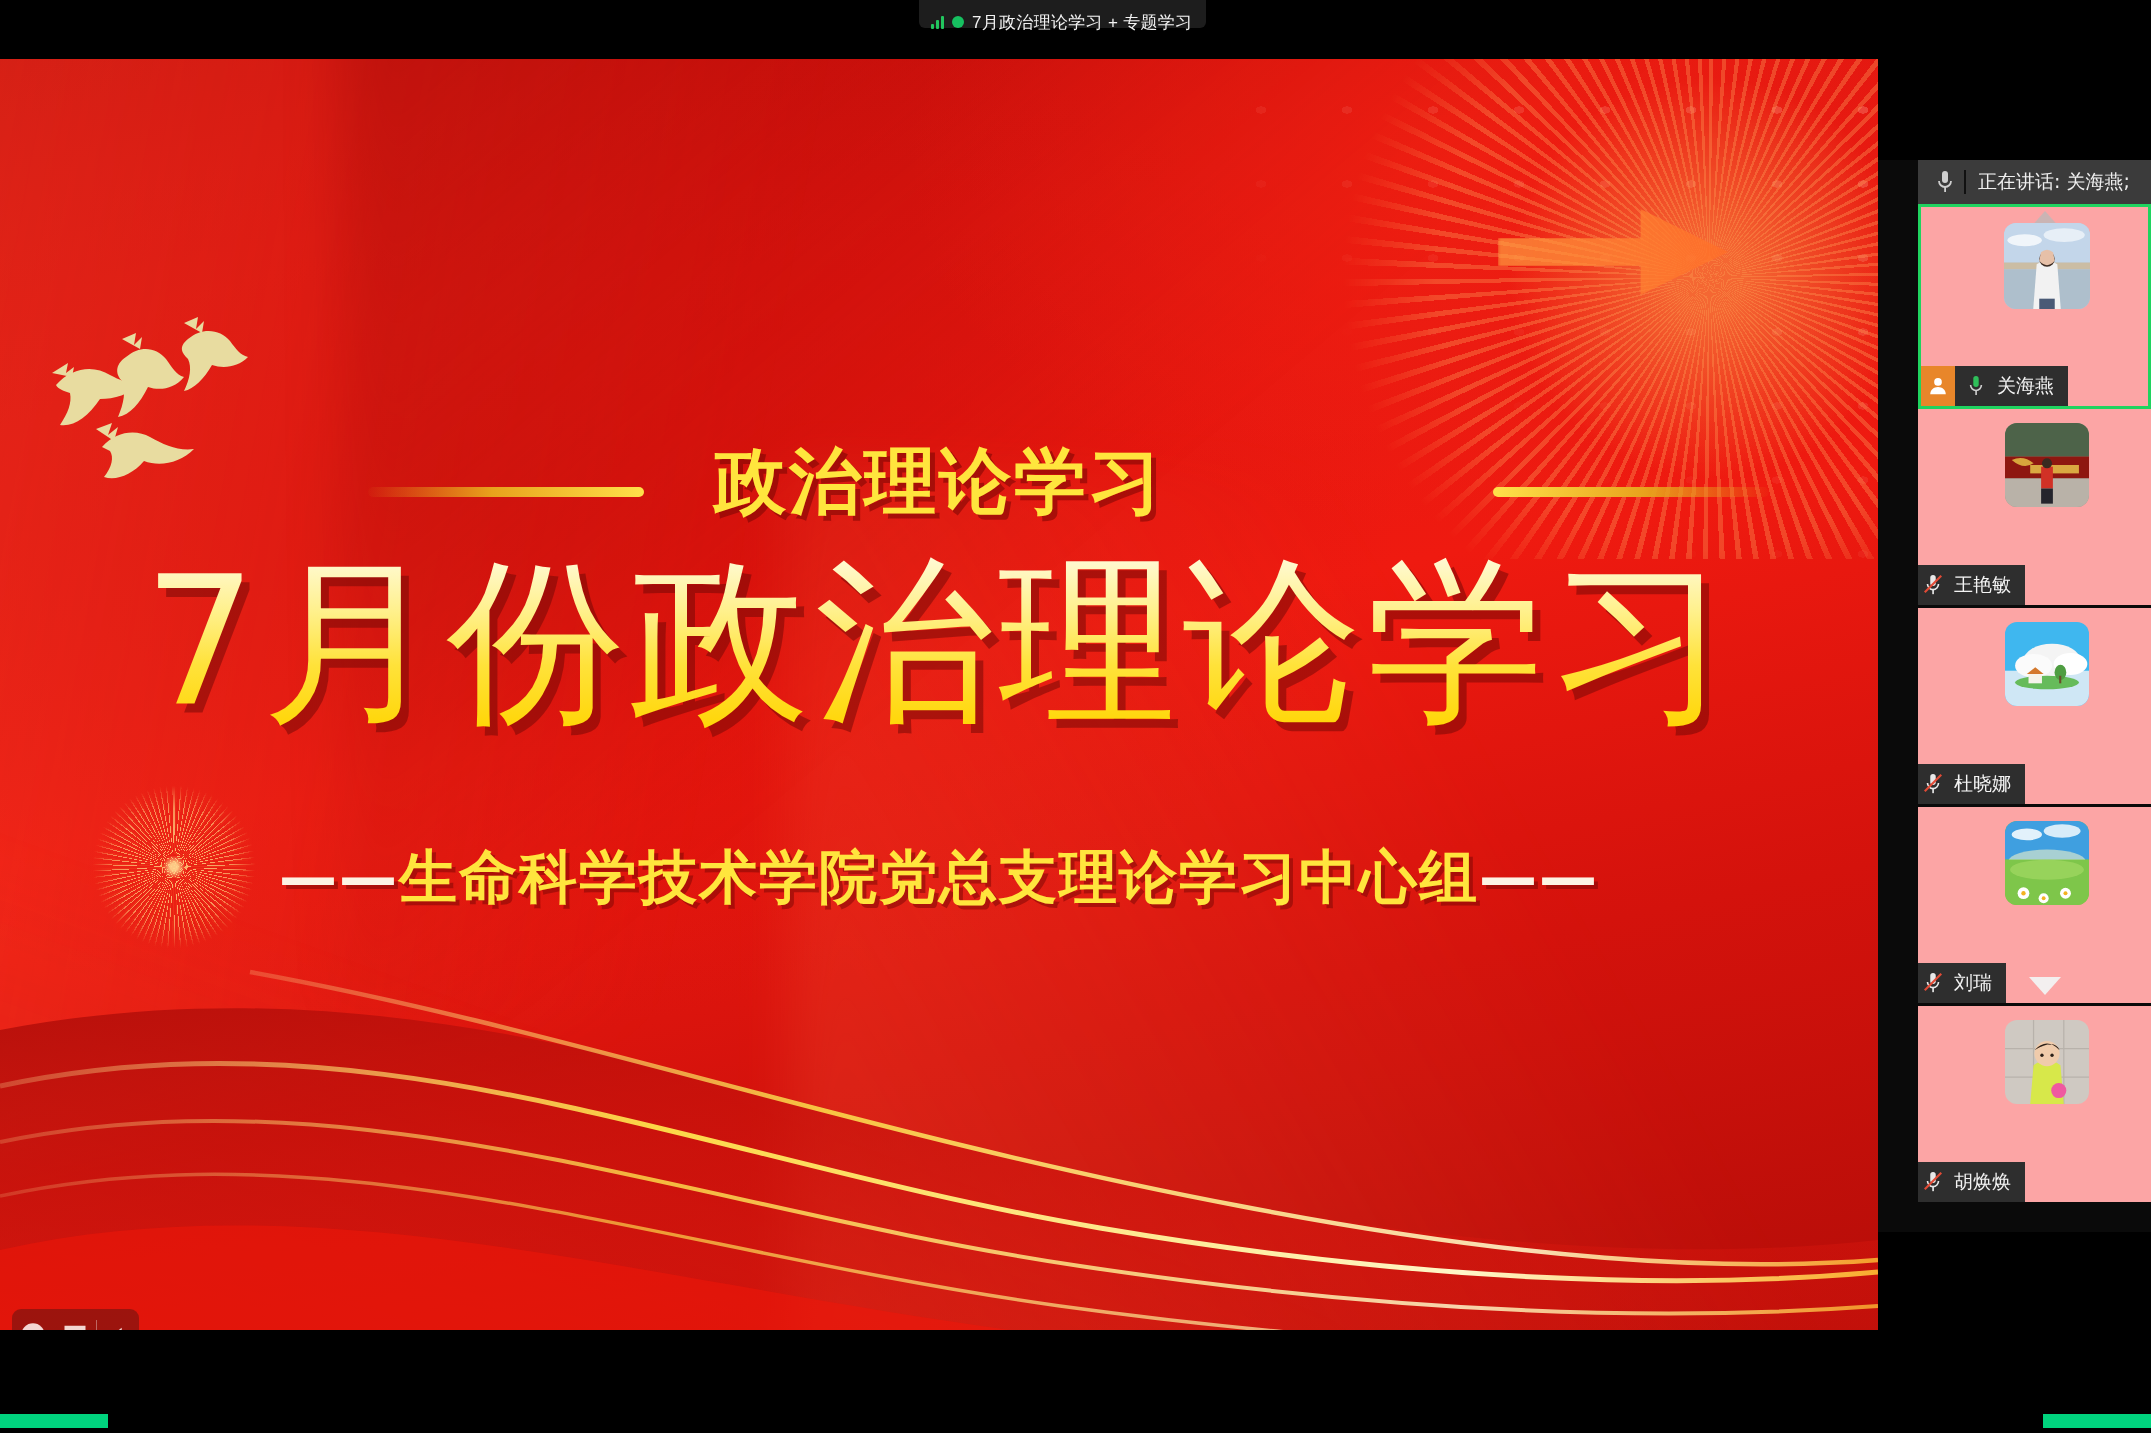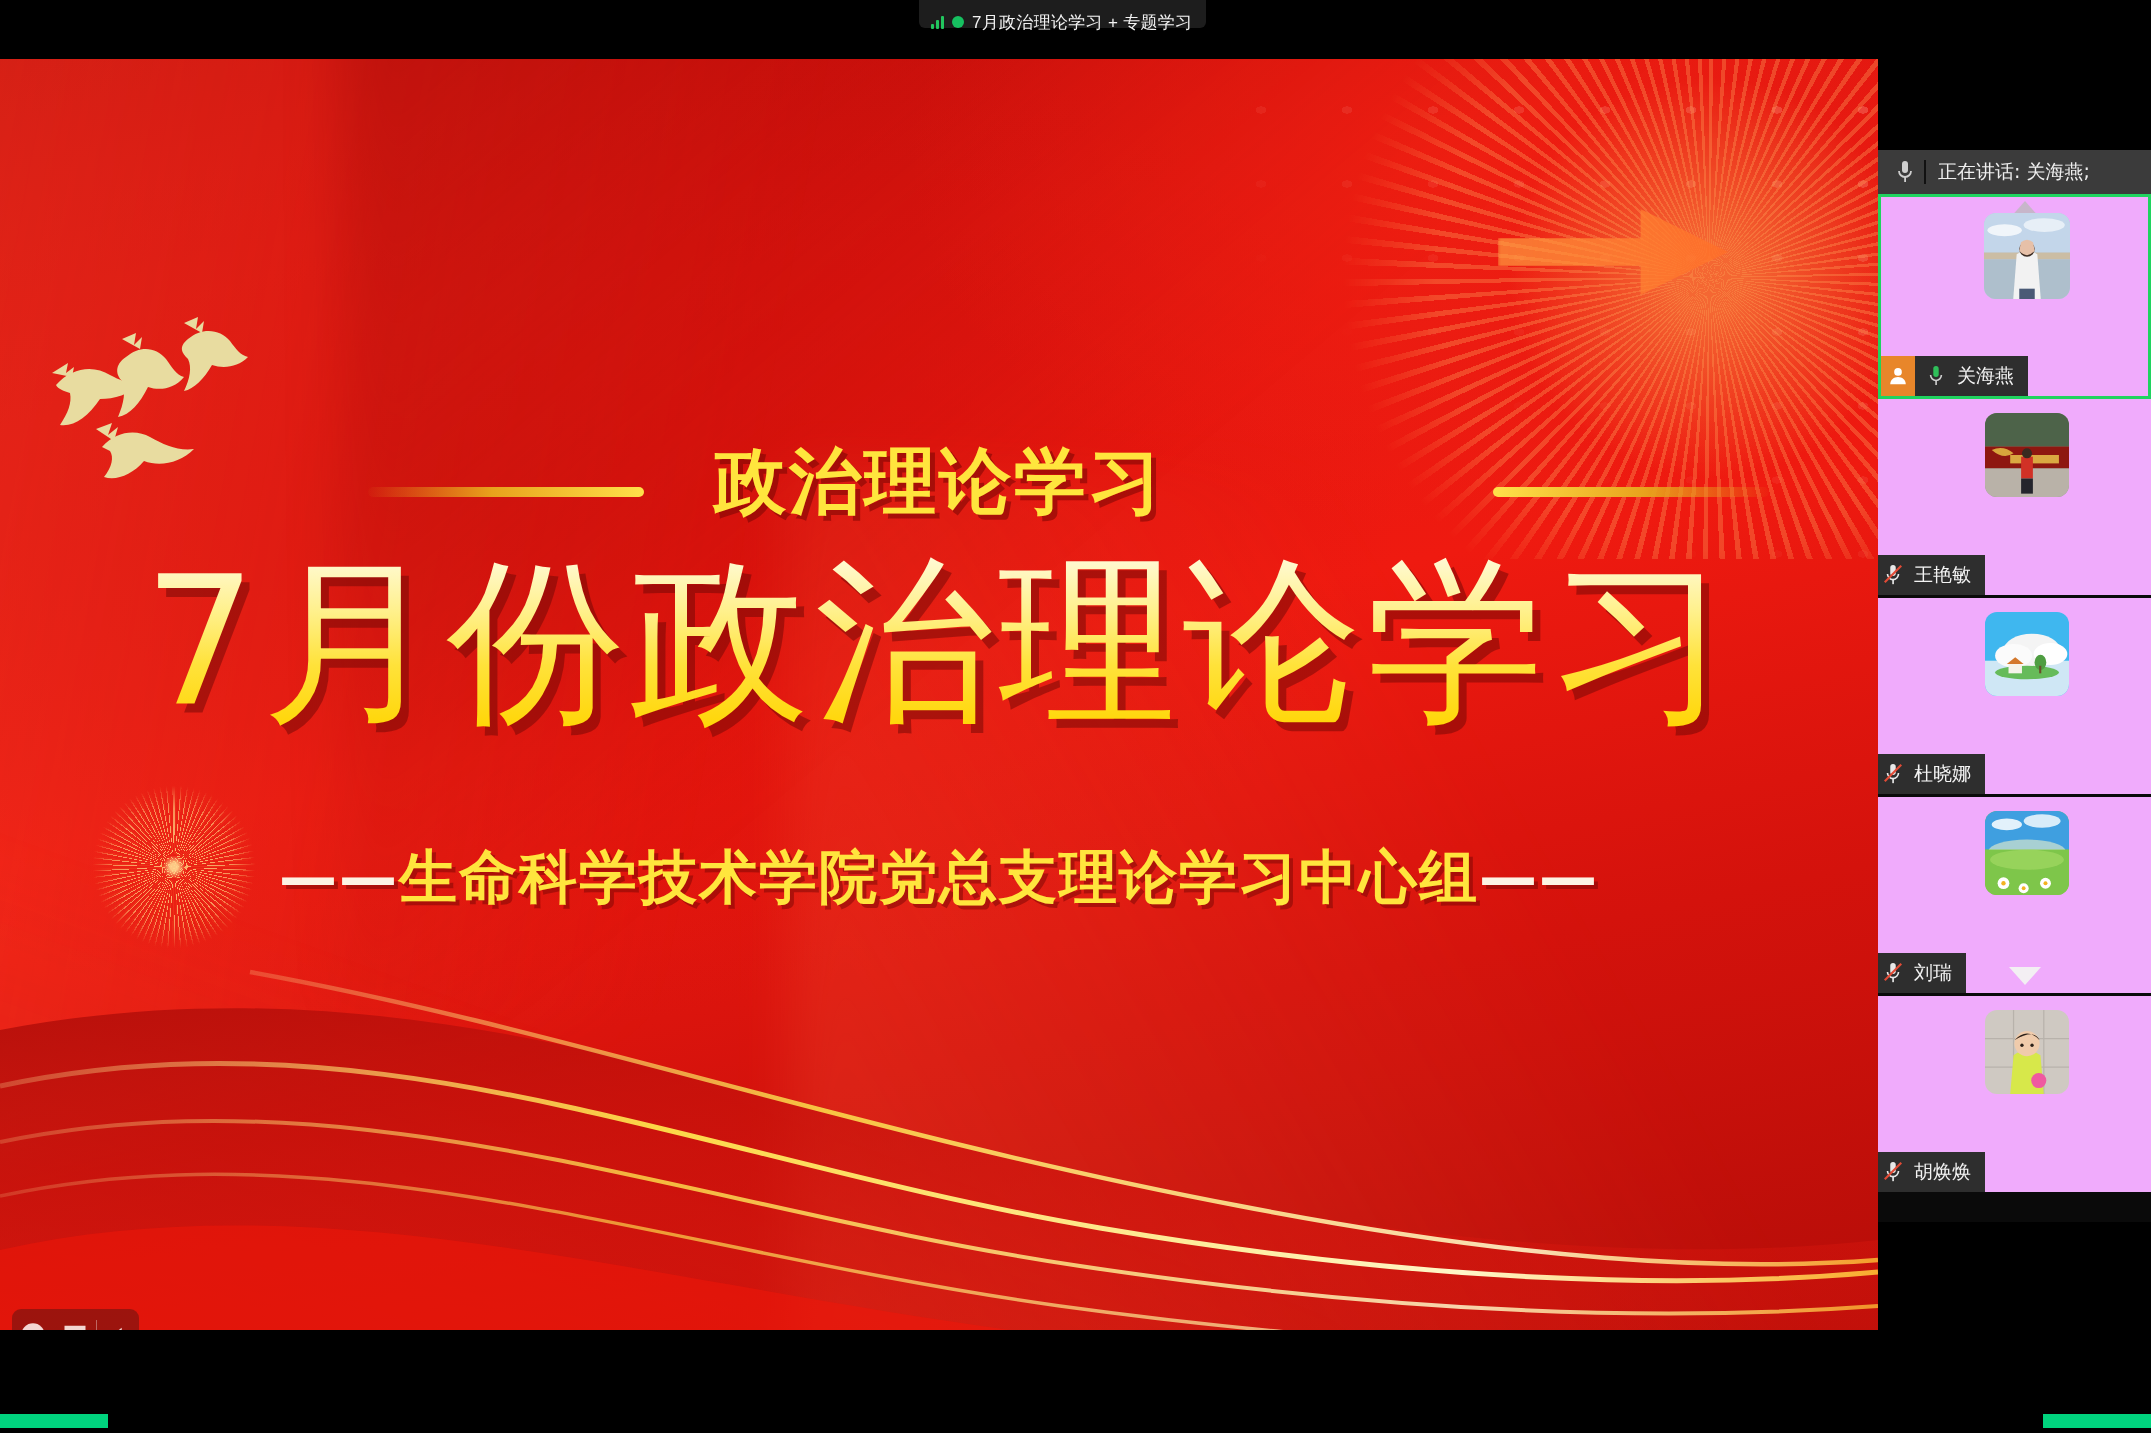"正在讲话: 关海燕;" .strip { padding-left: none -> 40px; top: 150px -> 160px }
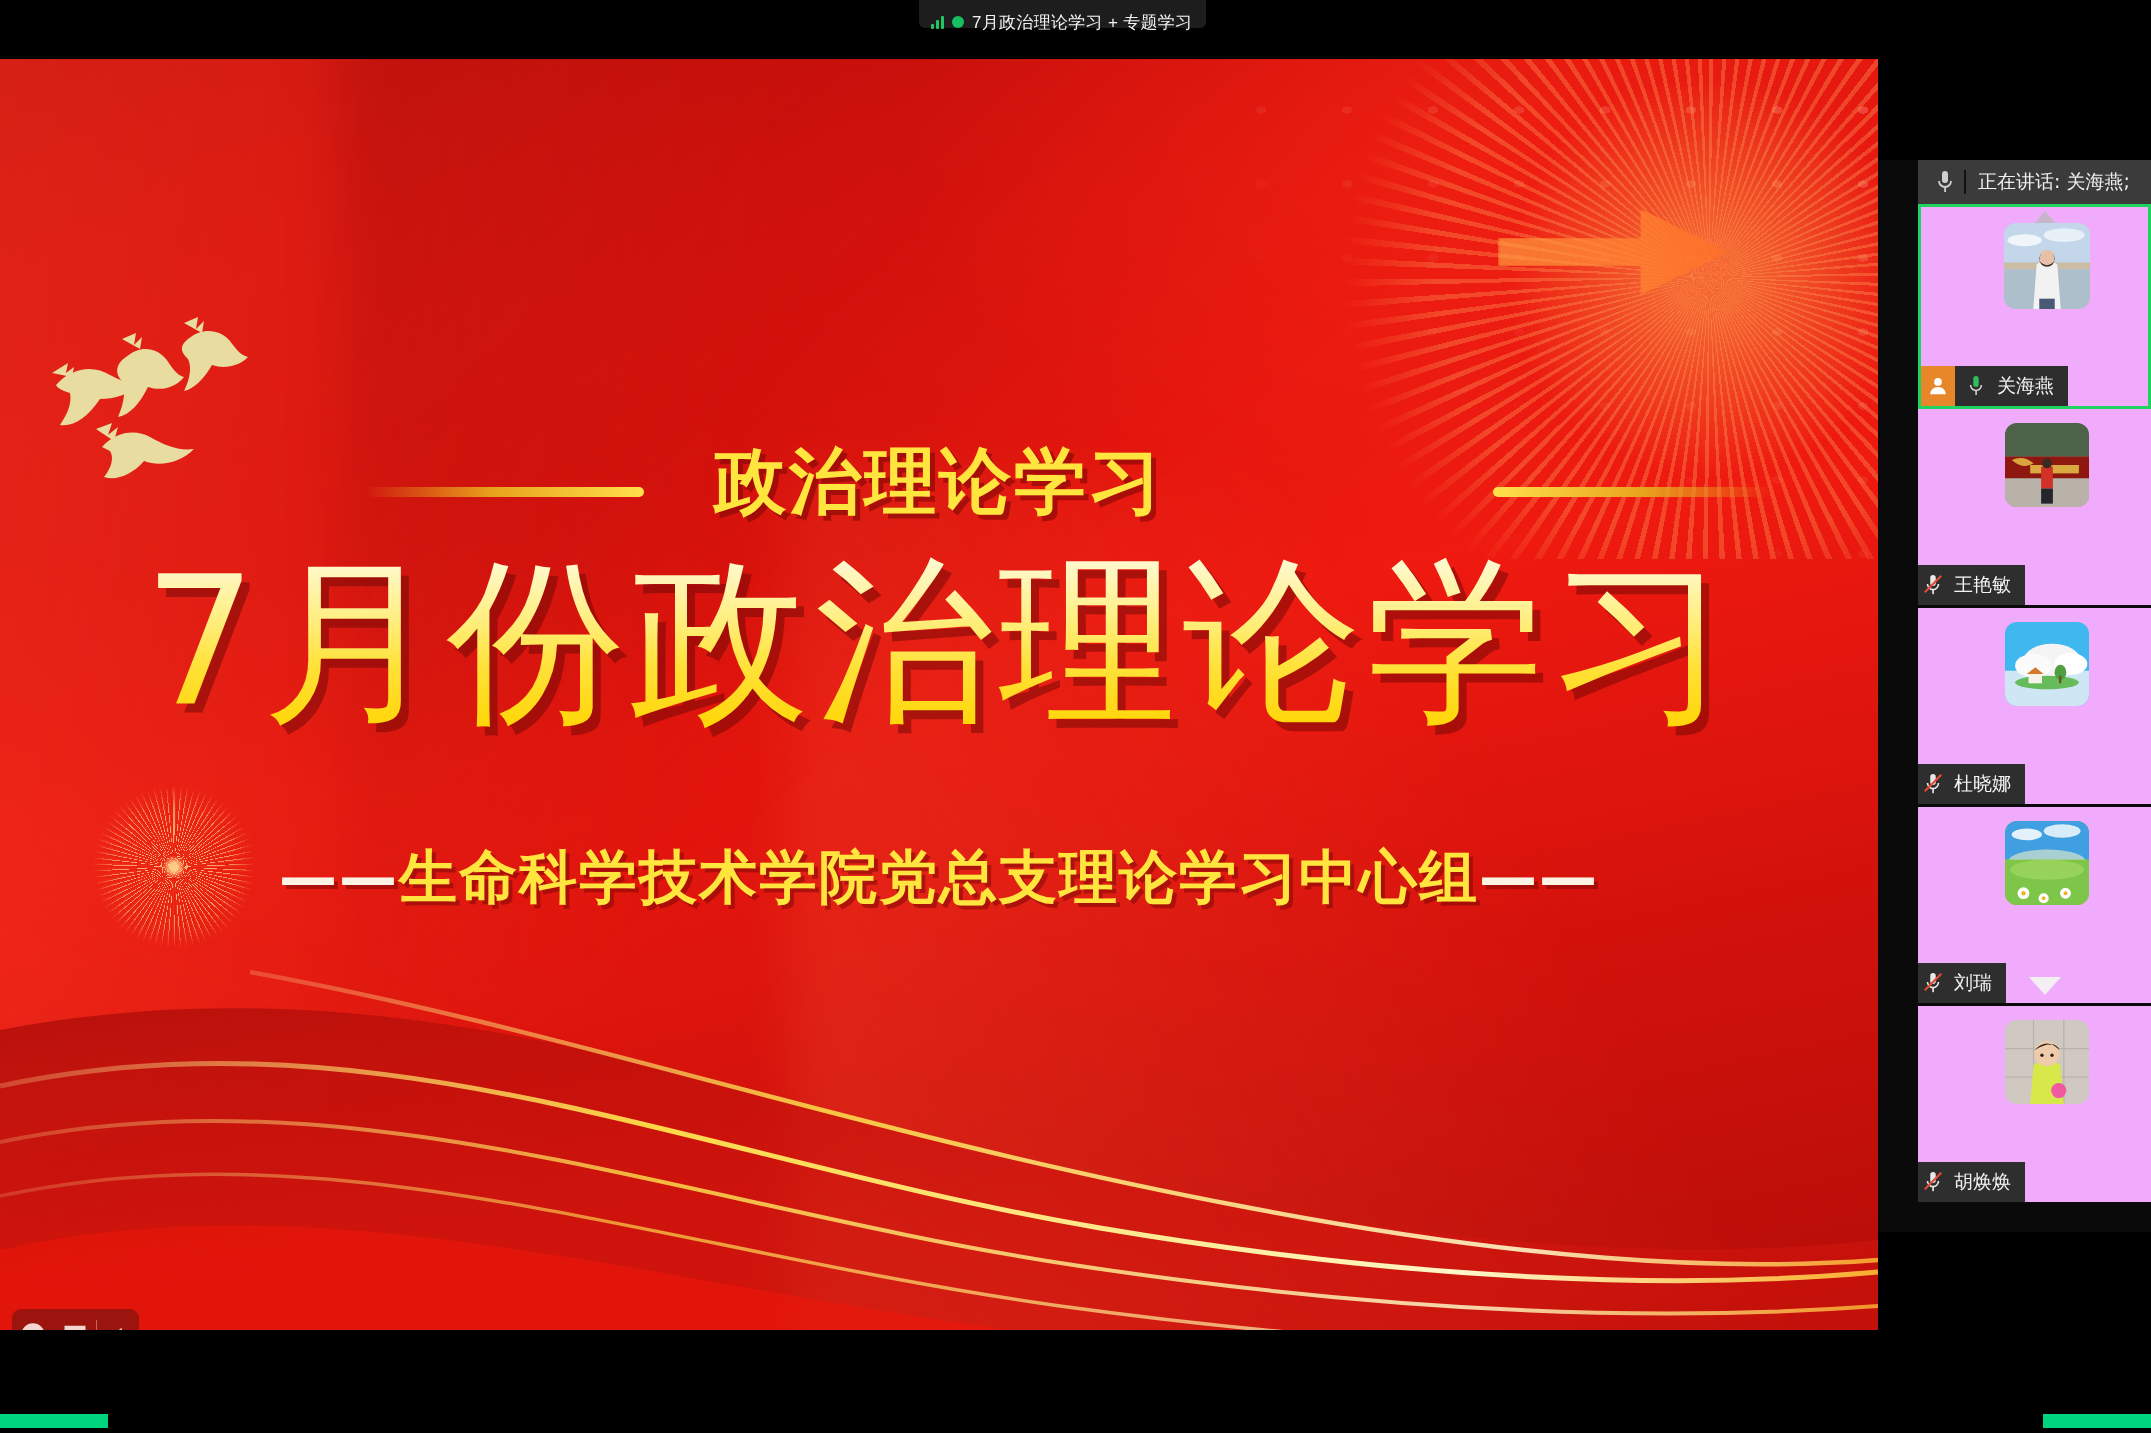"关海燕" .tile { background: #f0abfc -> #fca5a5 }
